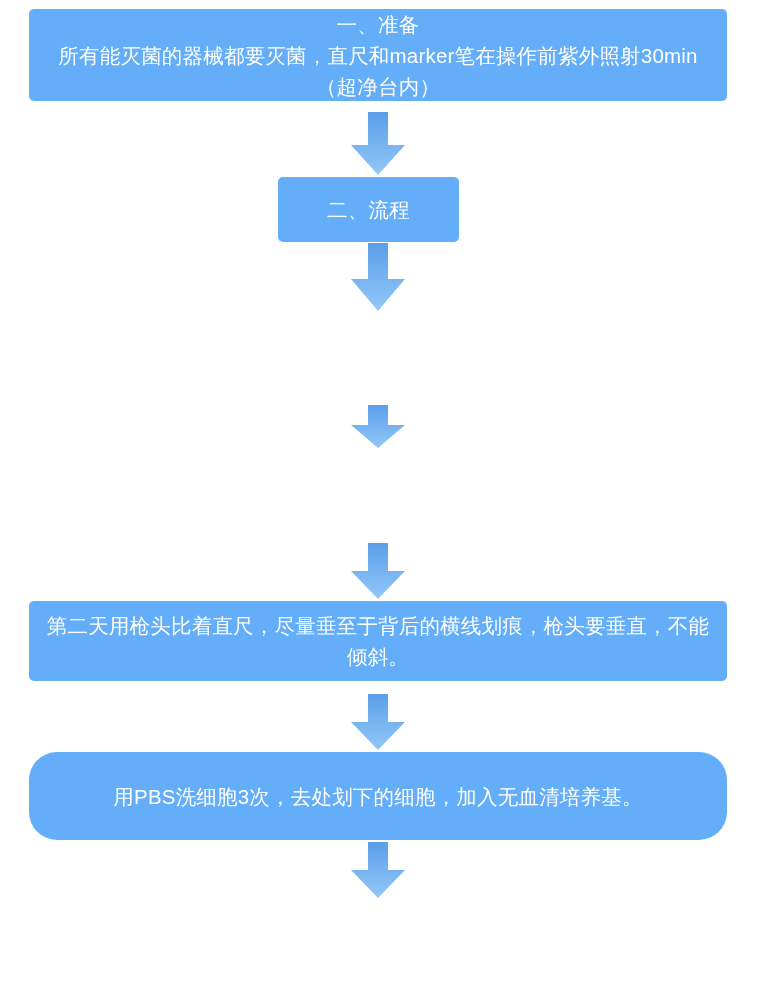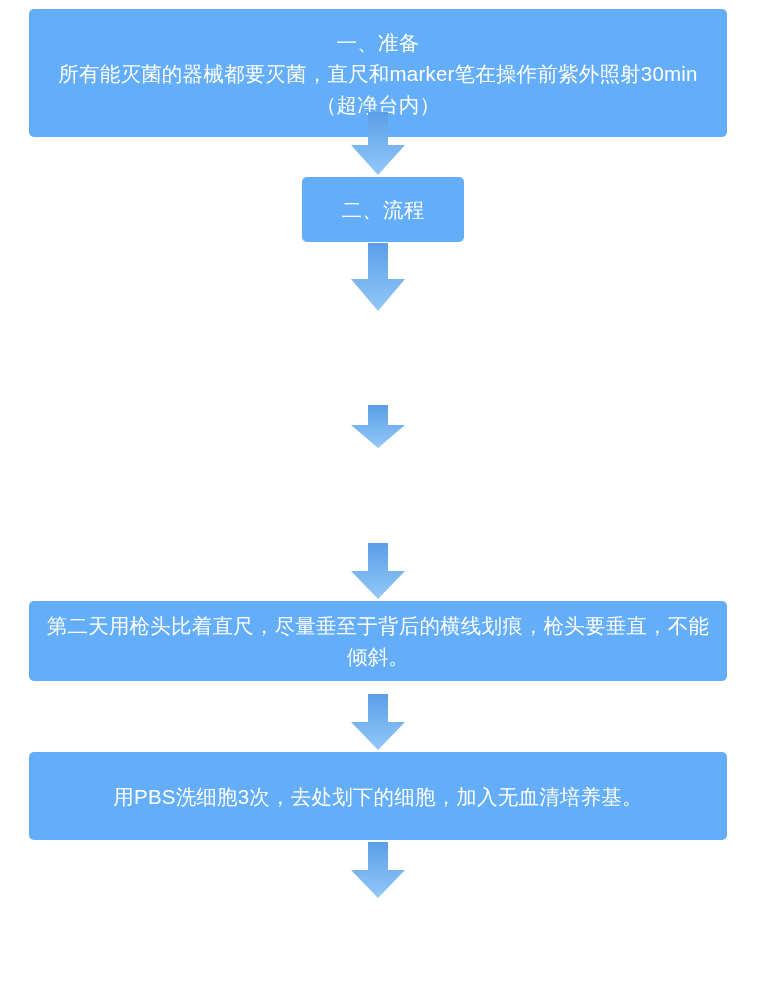"一、准备" #node-prepare { height: 128px -> 92px }
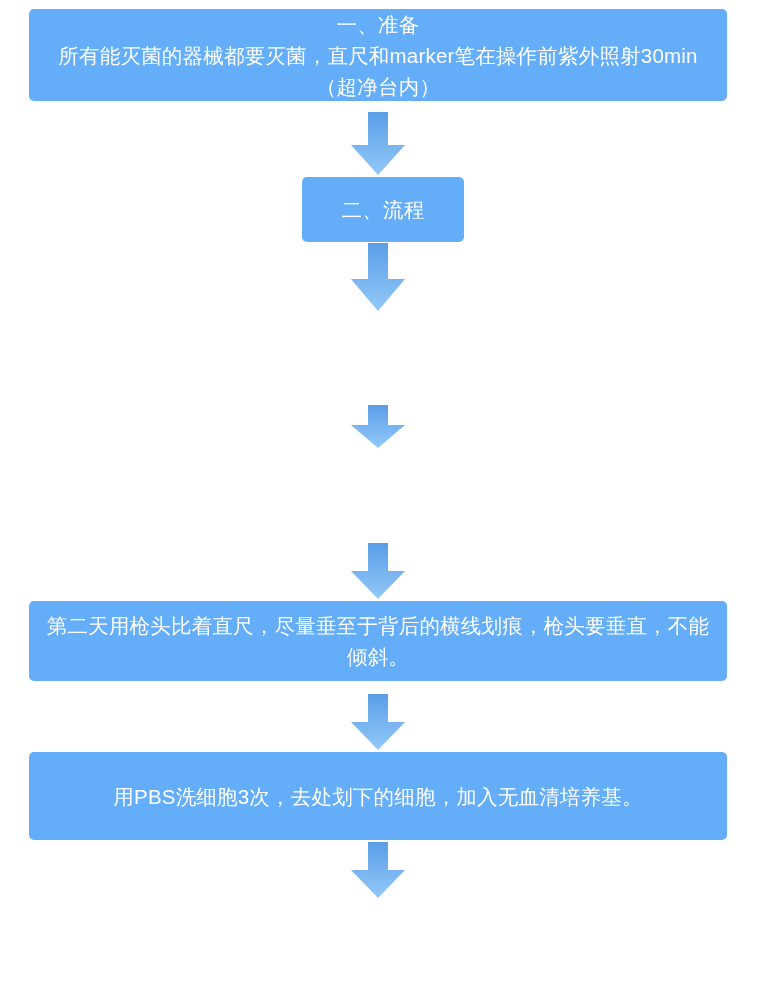"二、流程" .node.narrow { left: 302px -> 278px; width: 162px -> 181px }
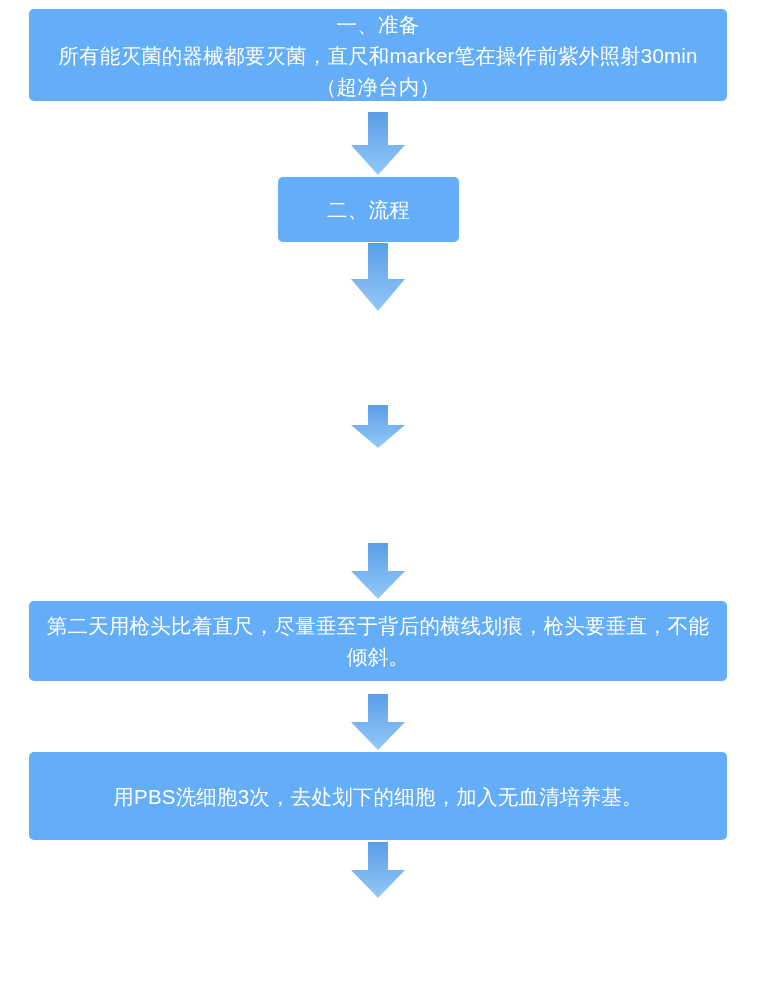"用PBS洗细胞3次，去处划下的细胞，加入无血清培养基。" #node-step4 { border-radius: none -> 28px }
